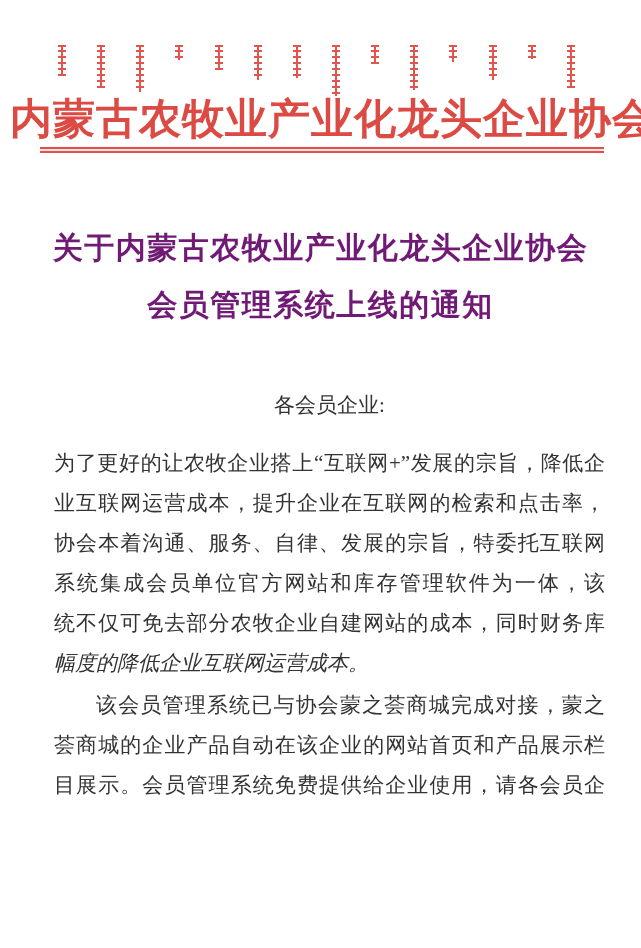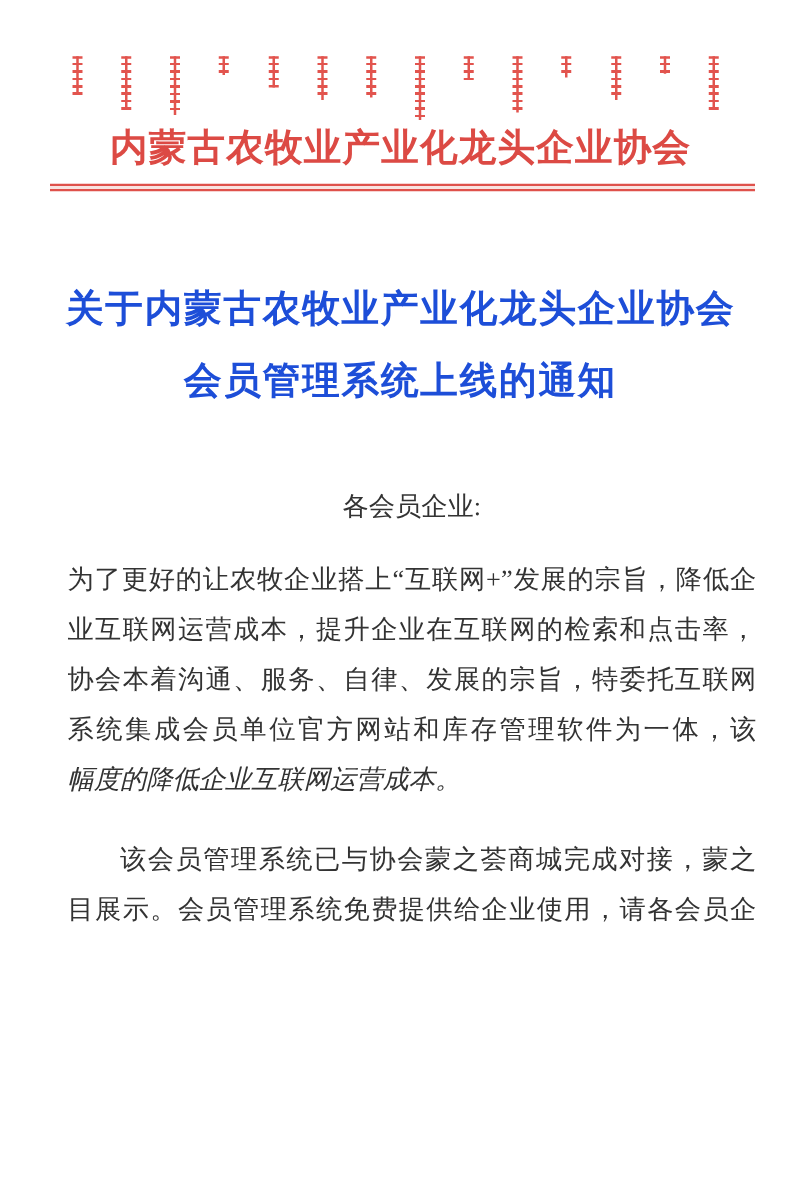"内蒙古农牧业产业化龙头企业协会" .org-name { font-size: 30px -> 42px }
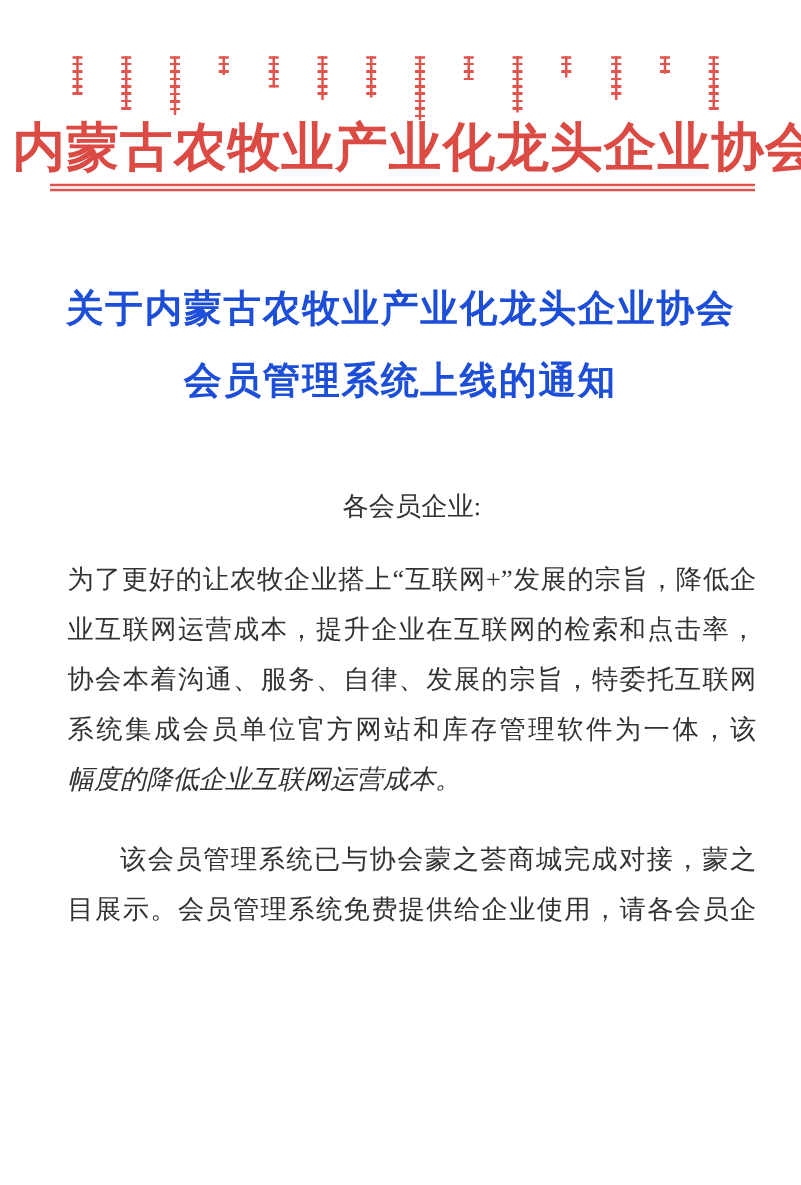"关于内蒙古农牧业产业化龙头企业协会" .doc-title { color: #1d4ed8 -> #701a75 }
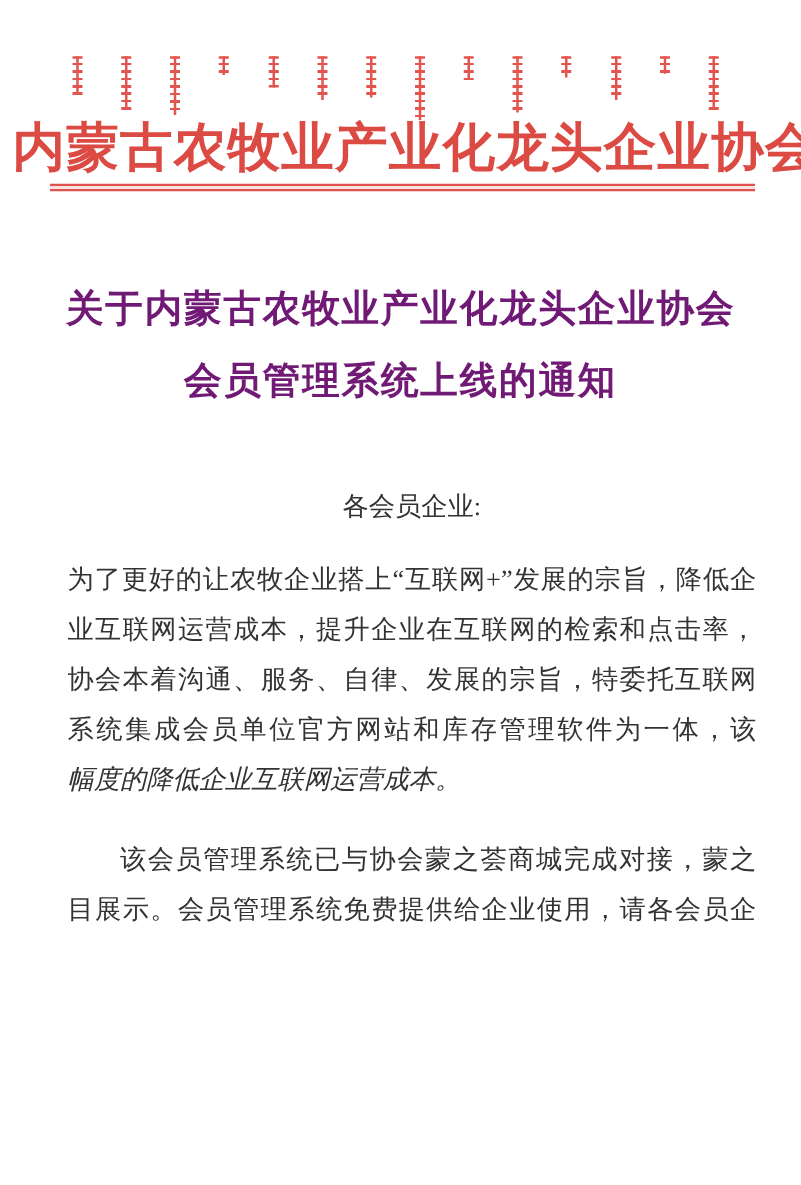"统不仅可免去部分农牧企业自建网站的成本，同时财务库" div.line { html: none -> <div>统不仅可免去部分农牧企业自建网站的成本，同时财务库</div> }
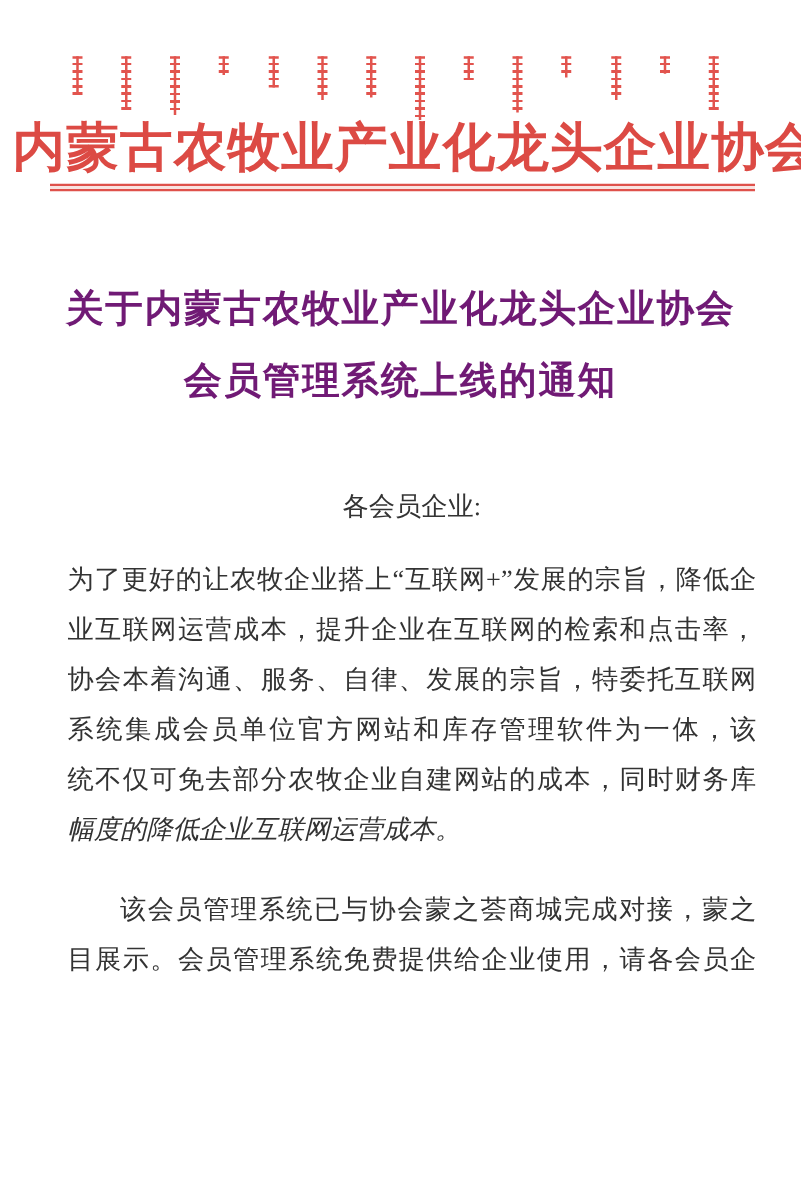"该会员管理系统已与协会蒙之荟商城完成对接，蒙之" .para + .para { font-family: none -> Liberation Mono, monospace; margin-top: 24px -> 4px }
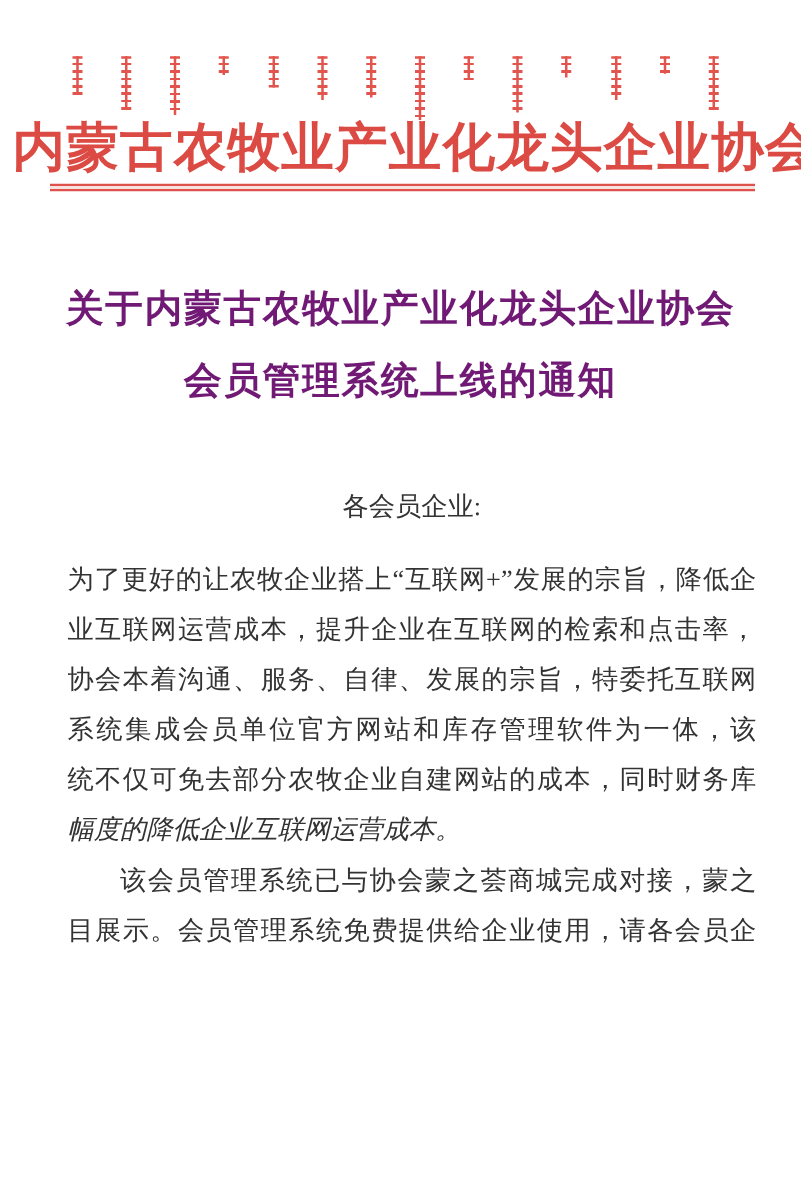"荟商城的企业产品自动在该企业的网站首页和产品展示栏" div.line { html: none -> <div>荟商城的企业产品自动在该企业的网站首页和产品展示栏</div> }
